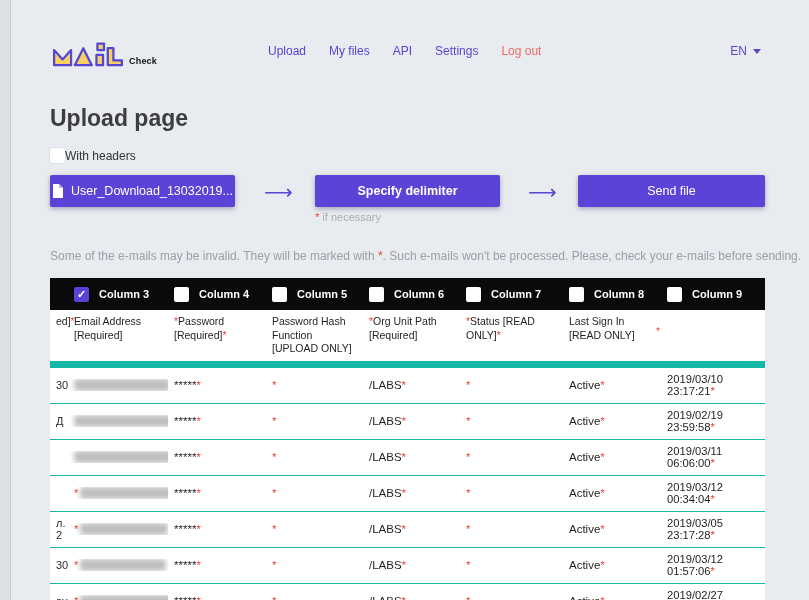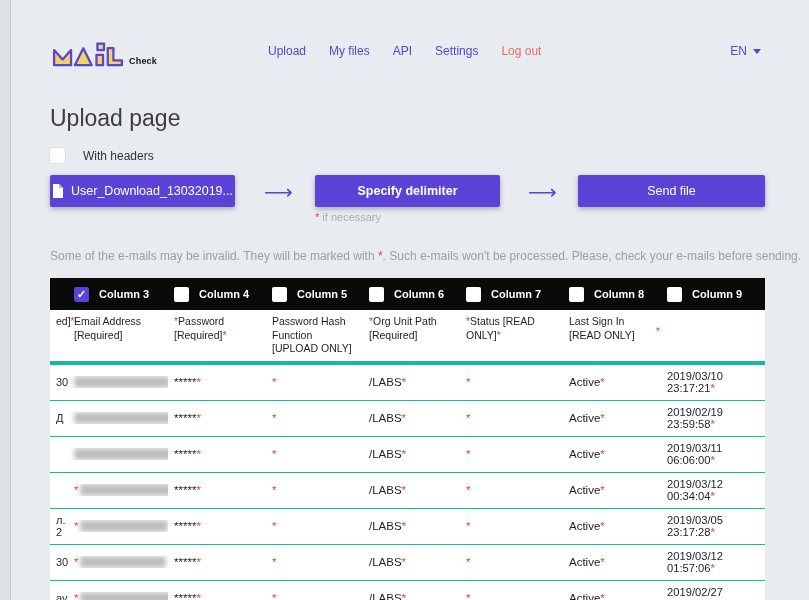"Upload page" .page-title { font-weight: 400 -> 700 }
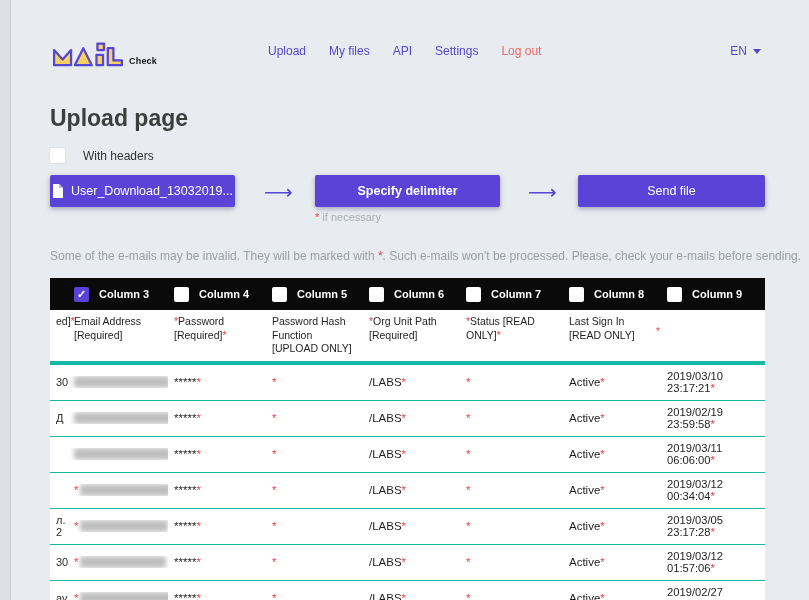"With headers" .with-headers { gap: 18px -> 0 }
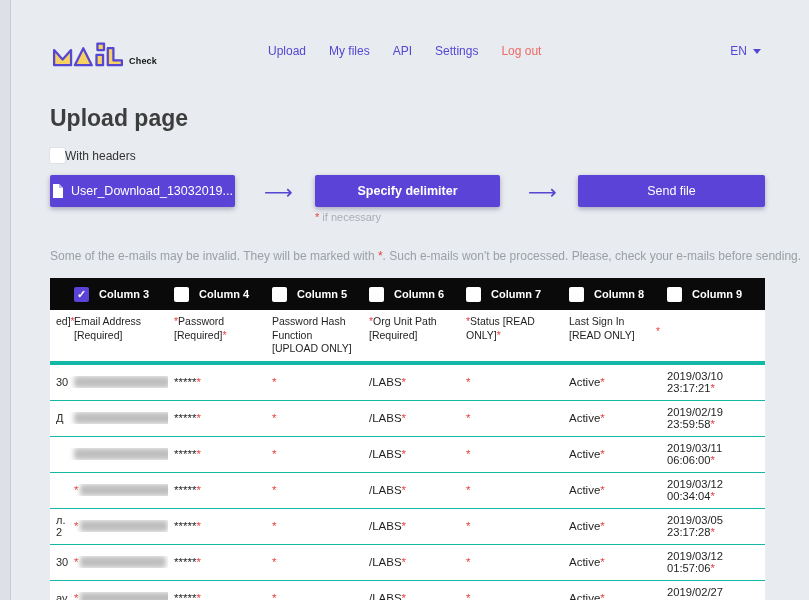"ed]*" .subhead { border-bottom: 4px solid #14b8a6 -> 7px solid #14b8a6 }
